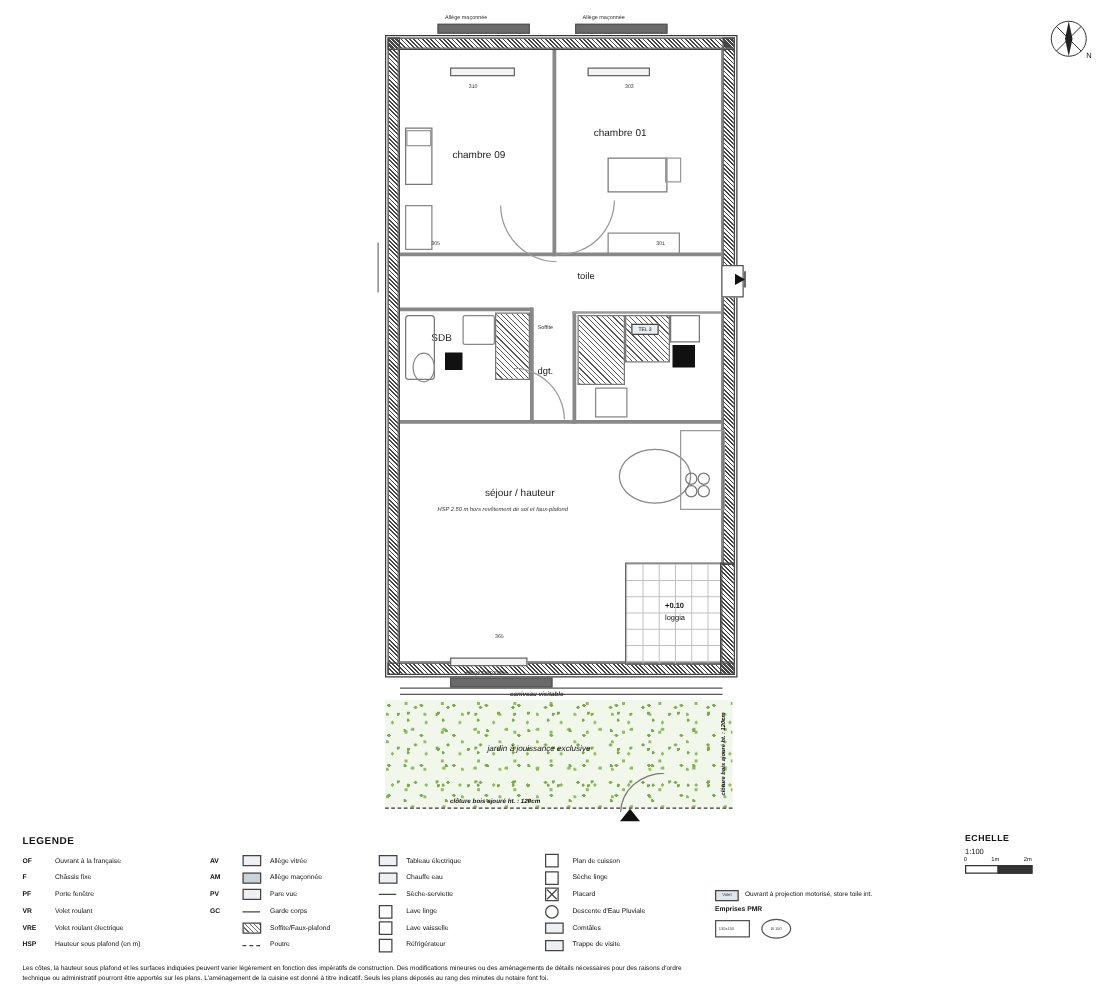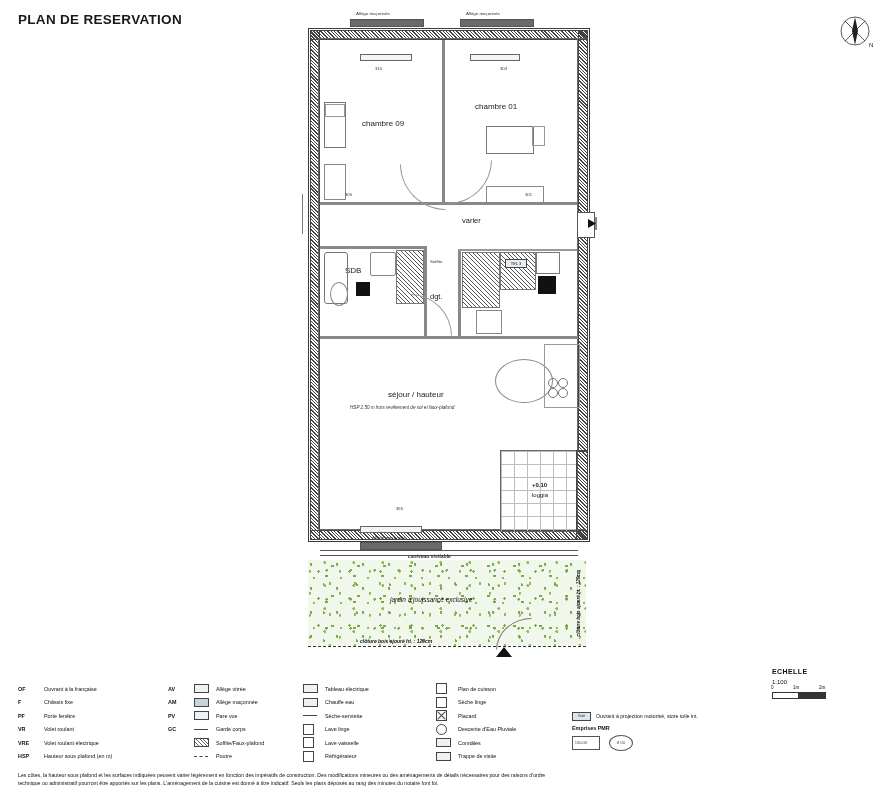"PLAN DE RESERVATION" div.t { html: <div>PLAN DE RESERVATION</div> -> none }
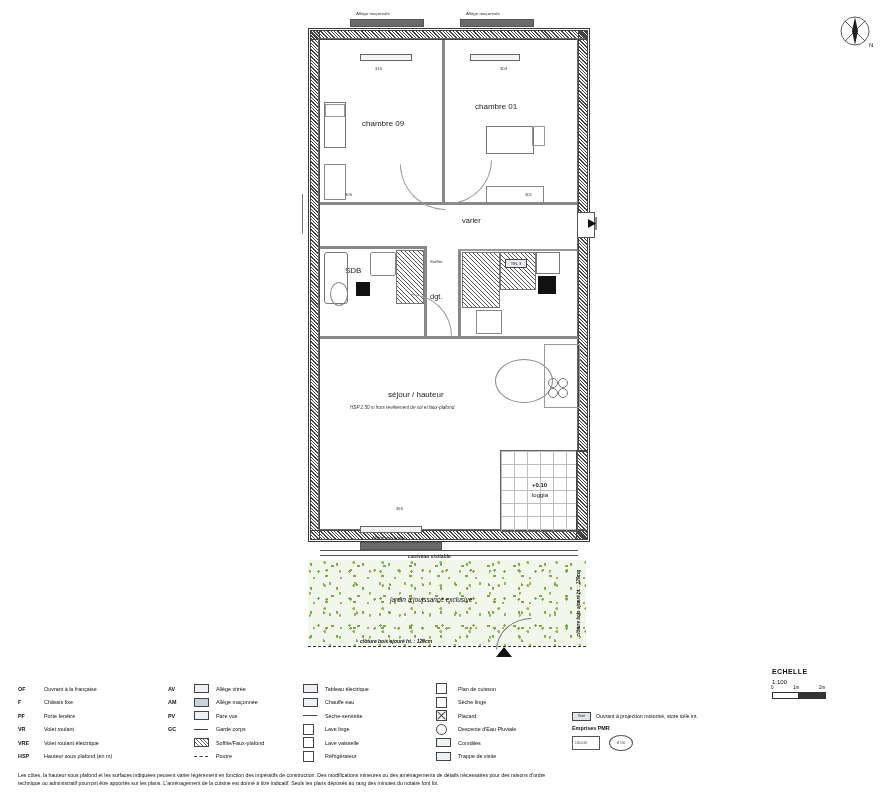"varier" div.roomlabel { text: varier -> toile }
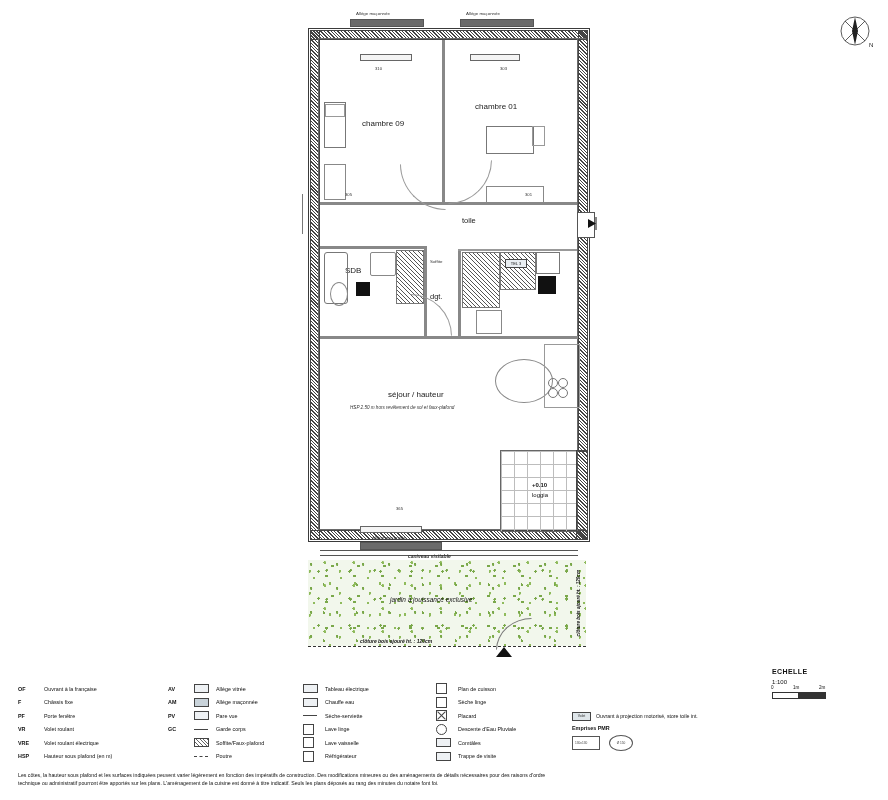"LEGENDE" div.legend-title { html: none -> <div>LEGENDE</div> }
